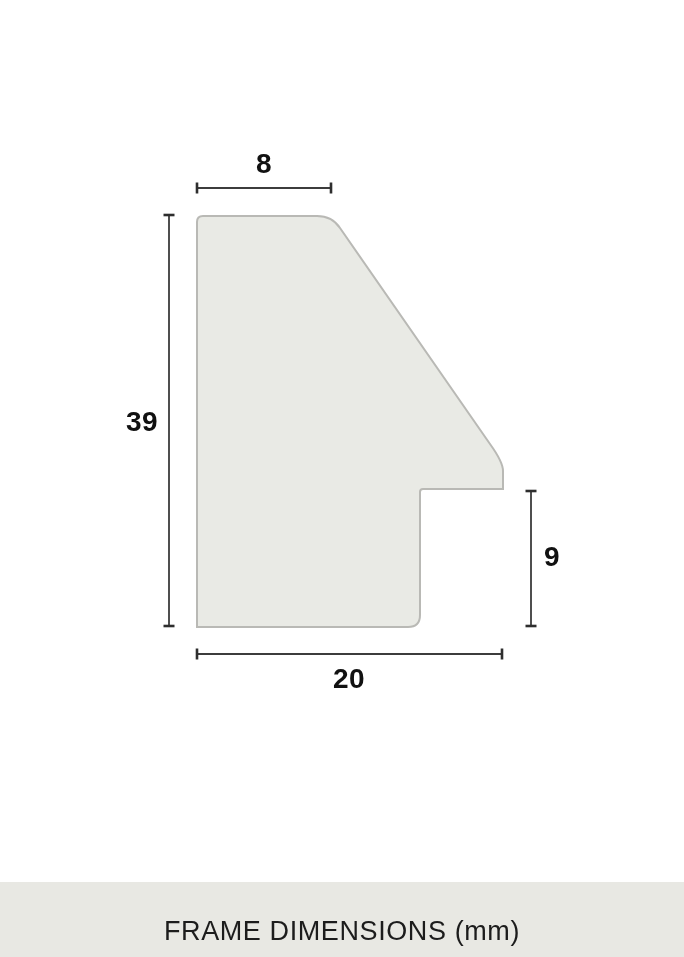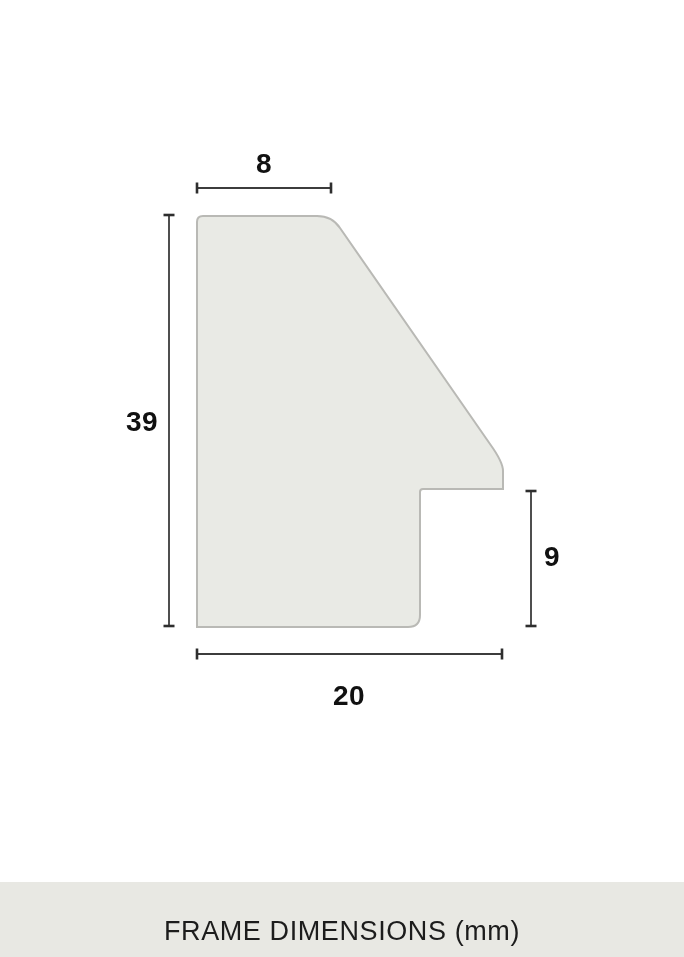"20" div.dim-label { top: 696px -> 679px }
